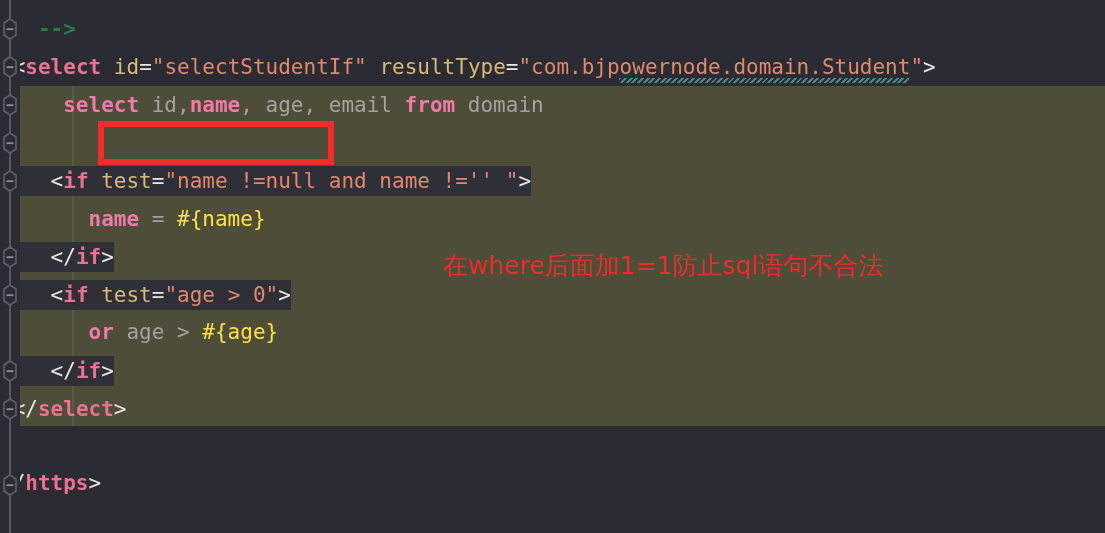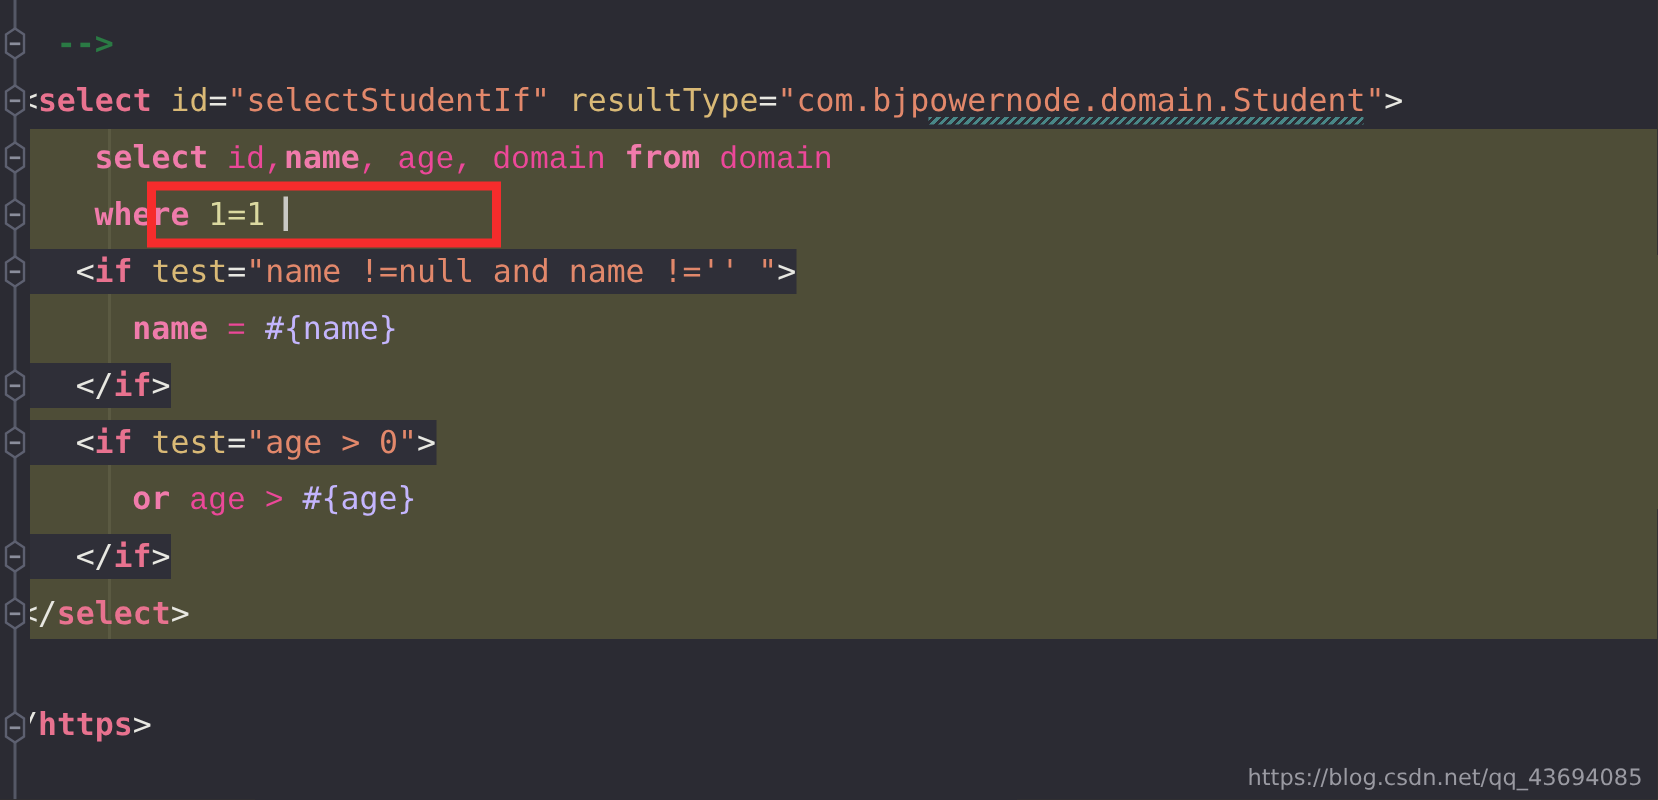"id," .tok-plain { color: #ec4899 -> #a3a3a3; font-family: Liberation Mono, monospace -> none }
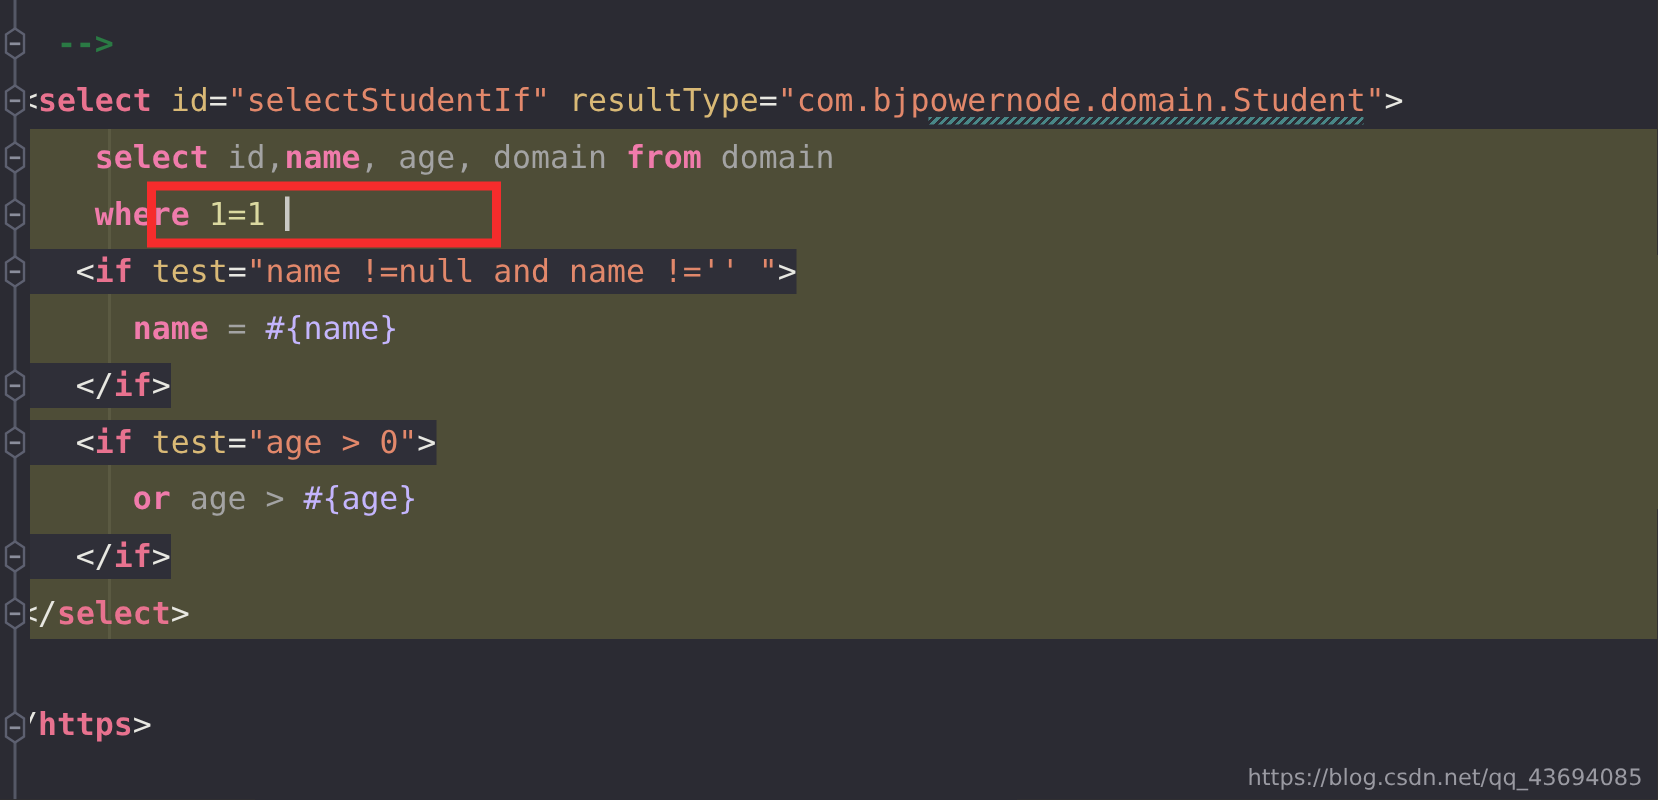", age, domain" span.seg { text: domain -> email }
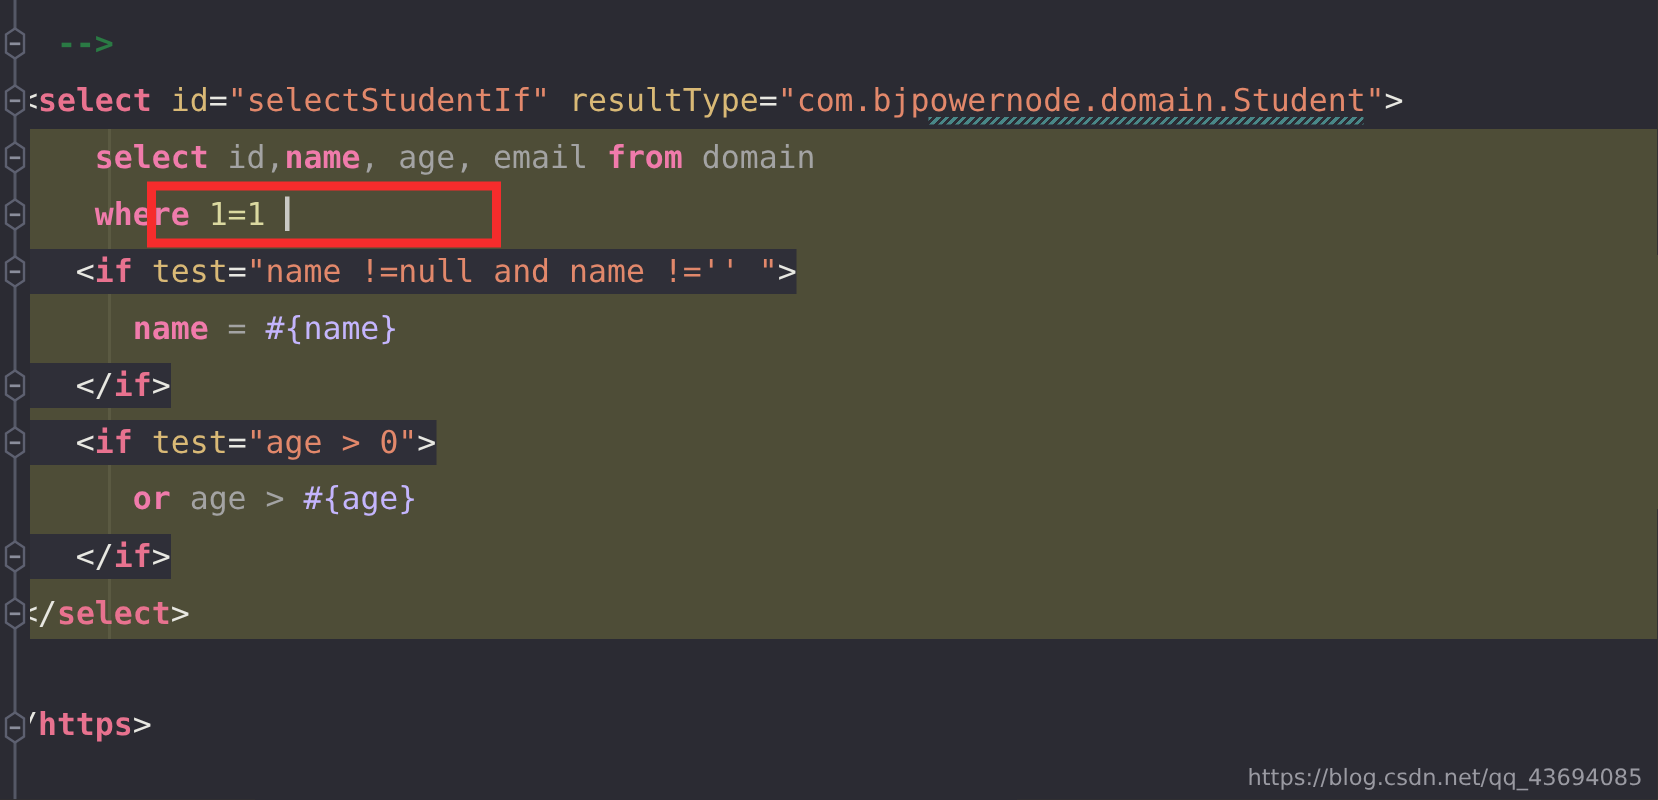"where 1=1" span { html: <span><span> </span><span>where</span><span> </span><span>1=1</span><span> </span></span> -> none }
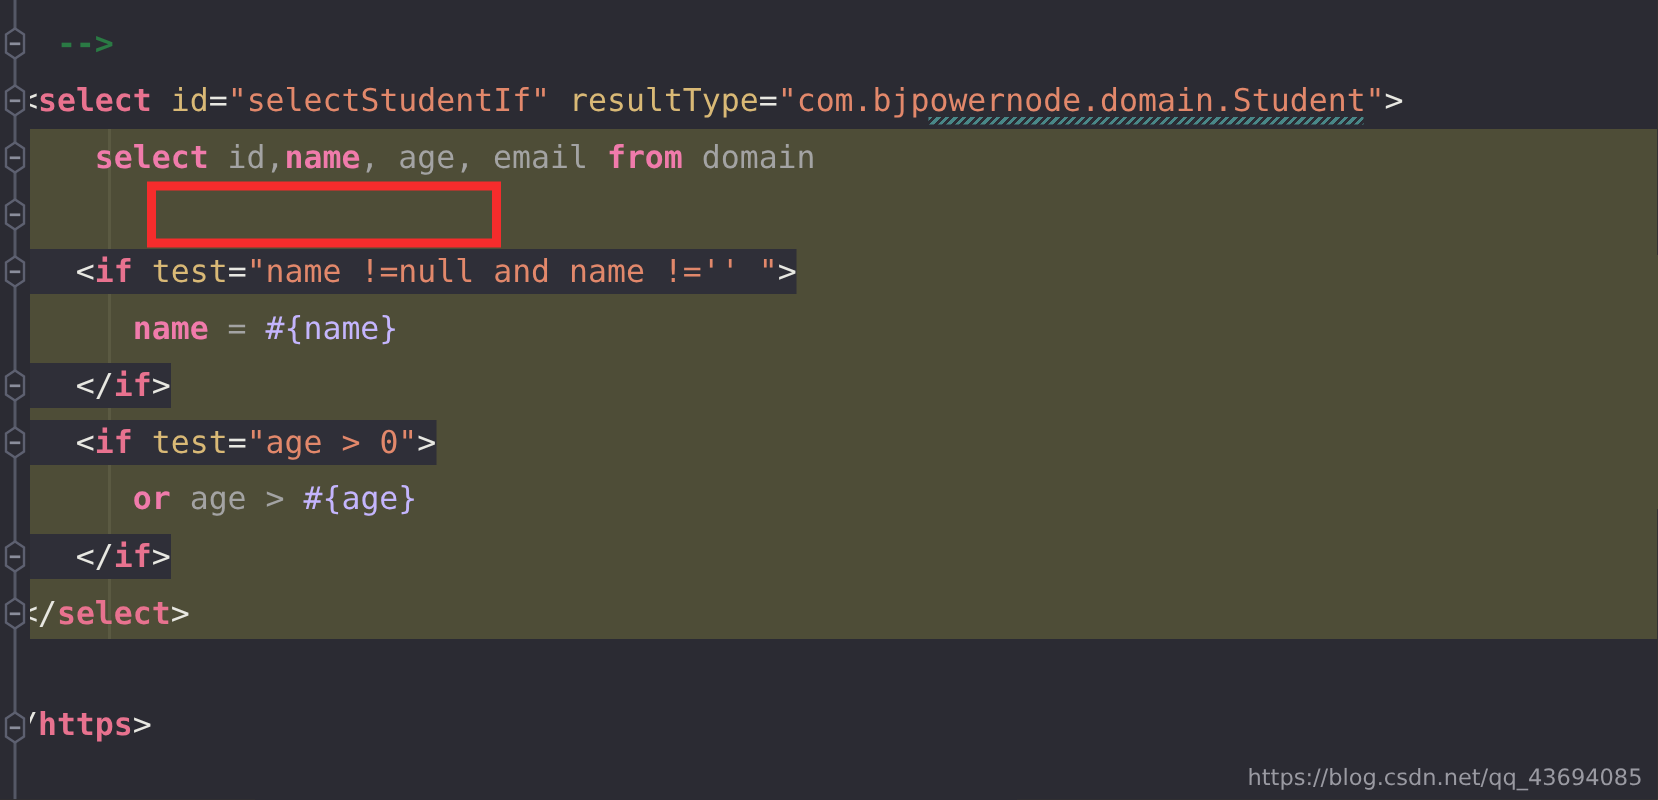"#{name}" .tok-param { color: #c4b5fd -> #fde047 }
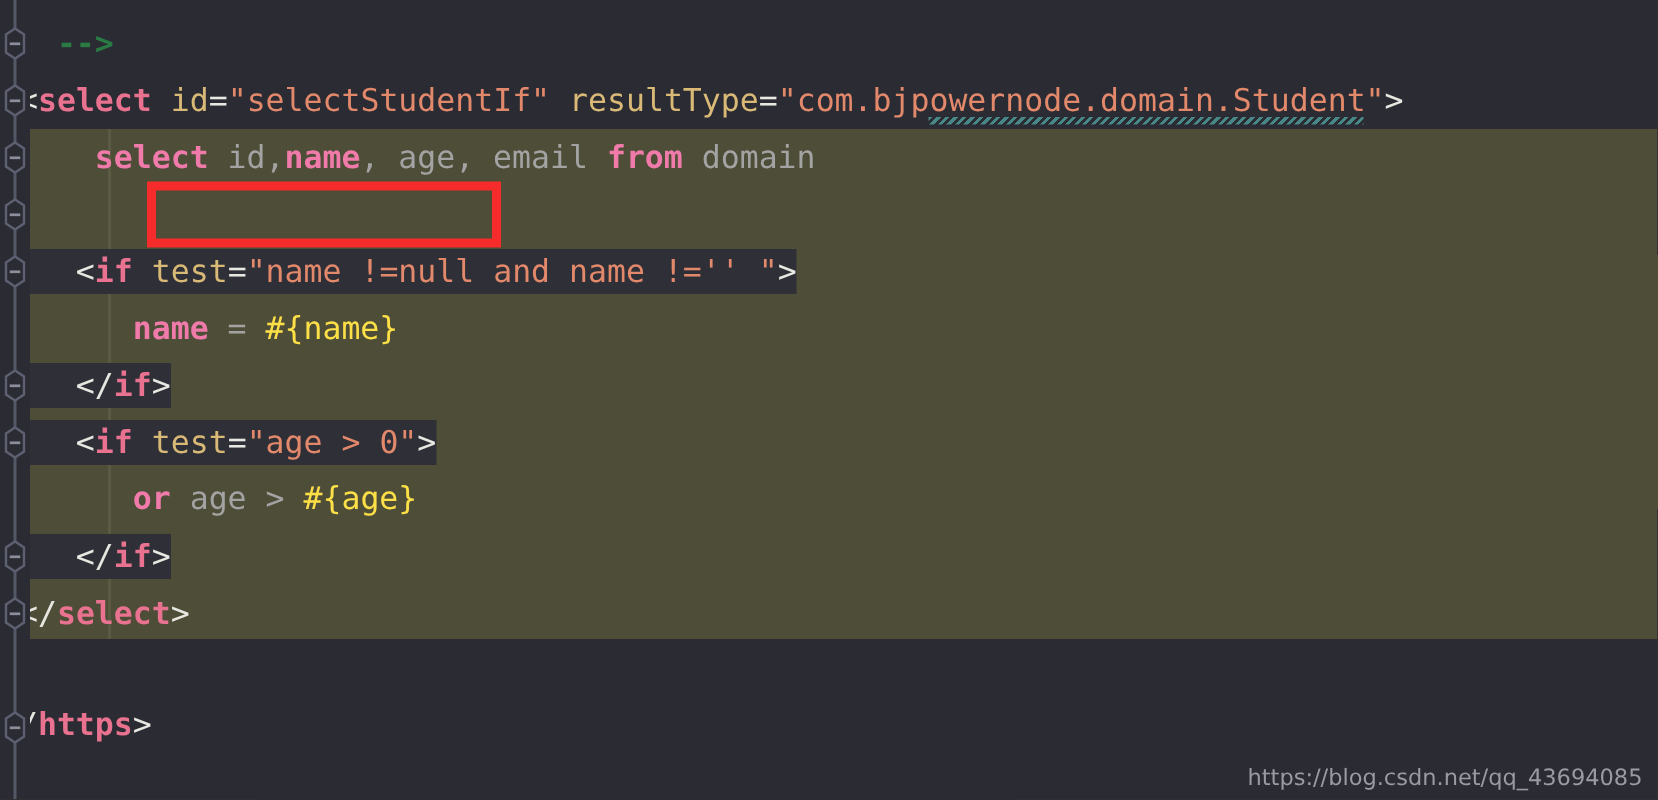"在where后面加1=1防止sql语句不合法" div { html: none -> <div>在where后面加1=1防止sql语句不合法</div> }
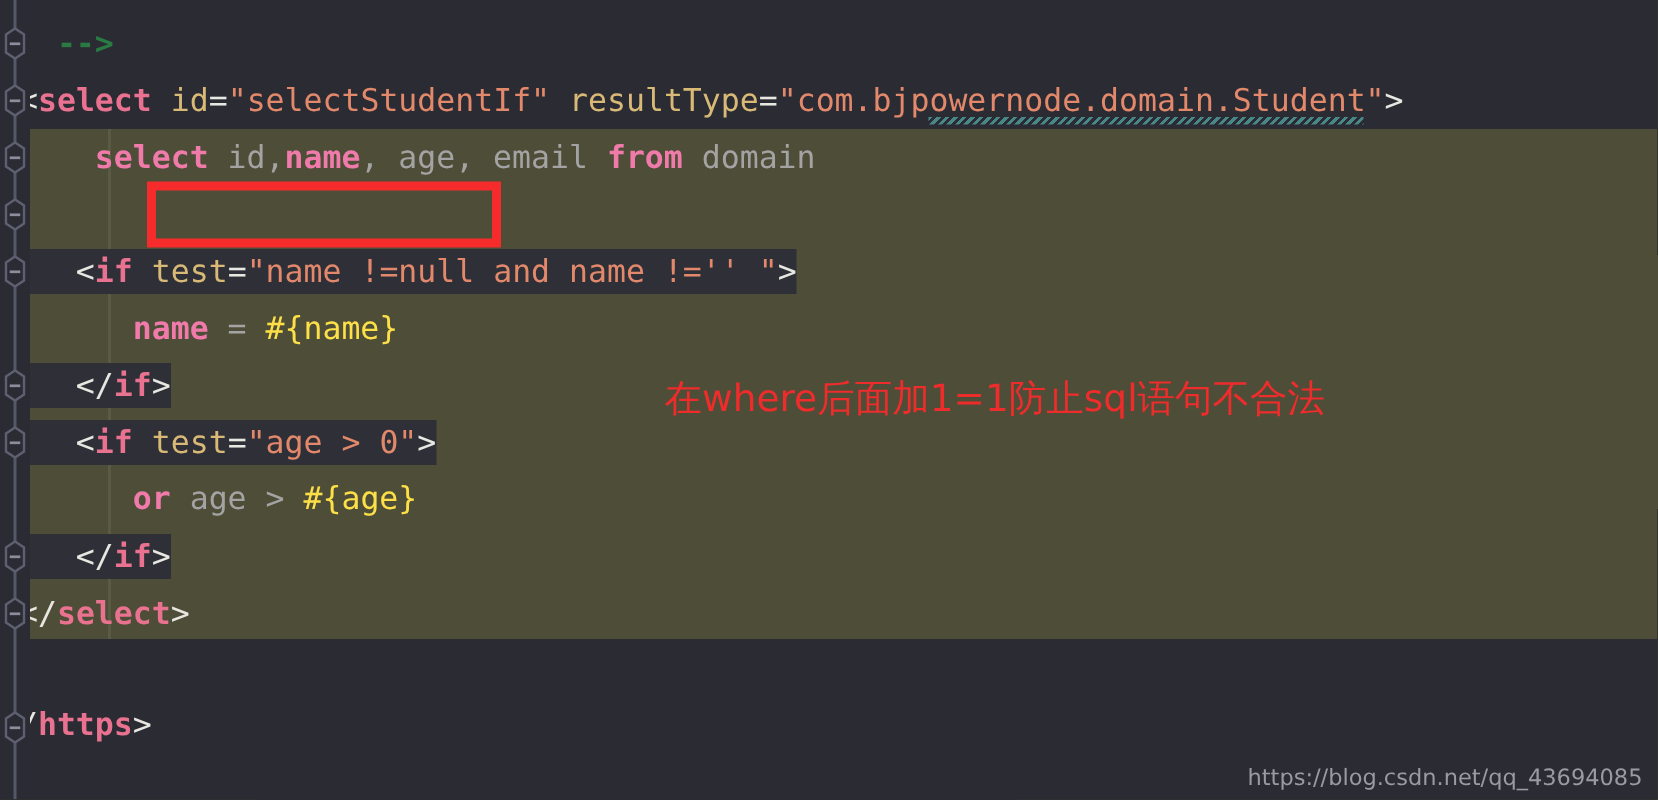"https://blog.csdn.net/qq_43694085" div { html: <div>https://blog.csdn.net/qq_43694085</div> -> none }
